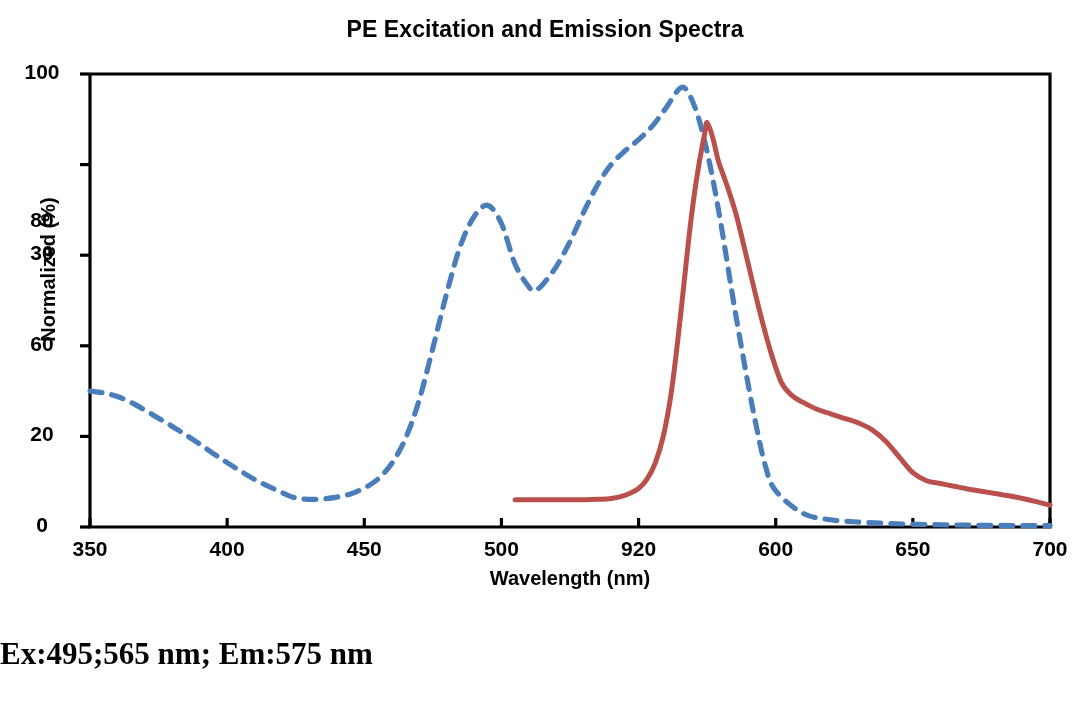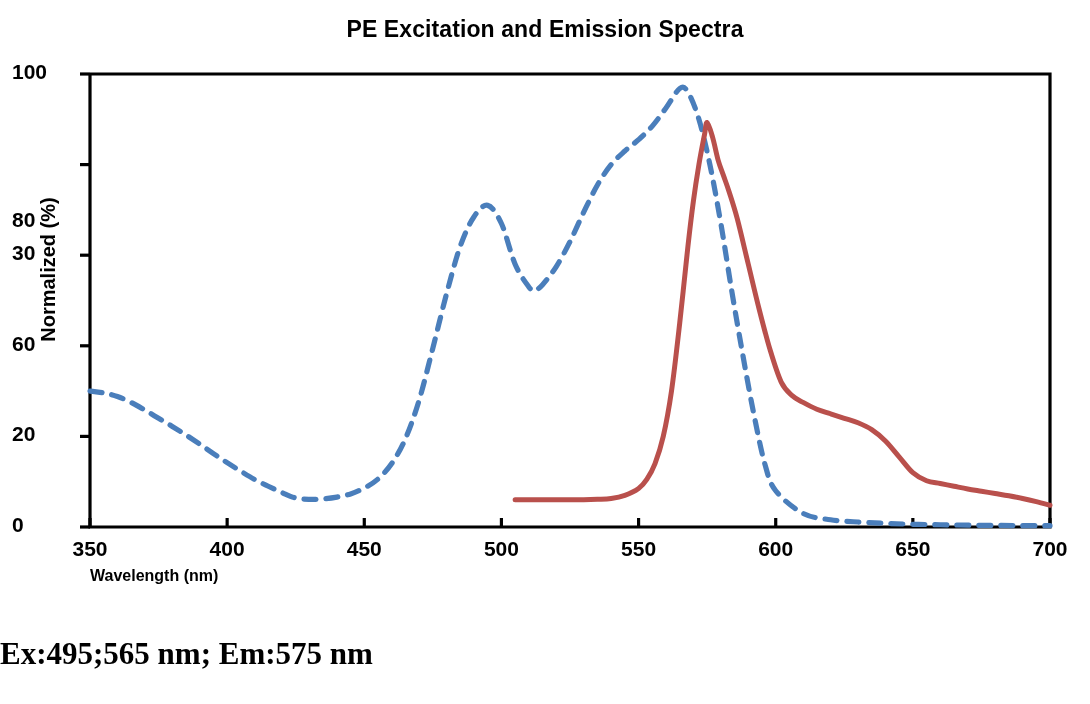"100" .ytick-lab { text-align: left -> center }
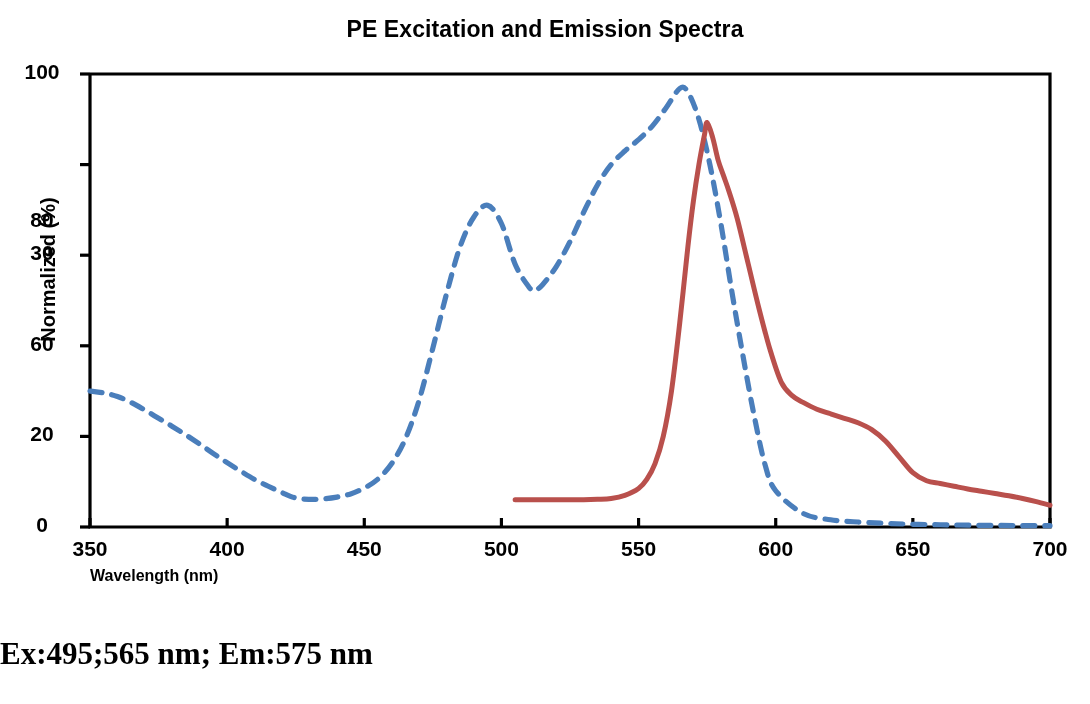"550" div.xtick-lab { text: 550 -> 920 }
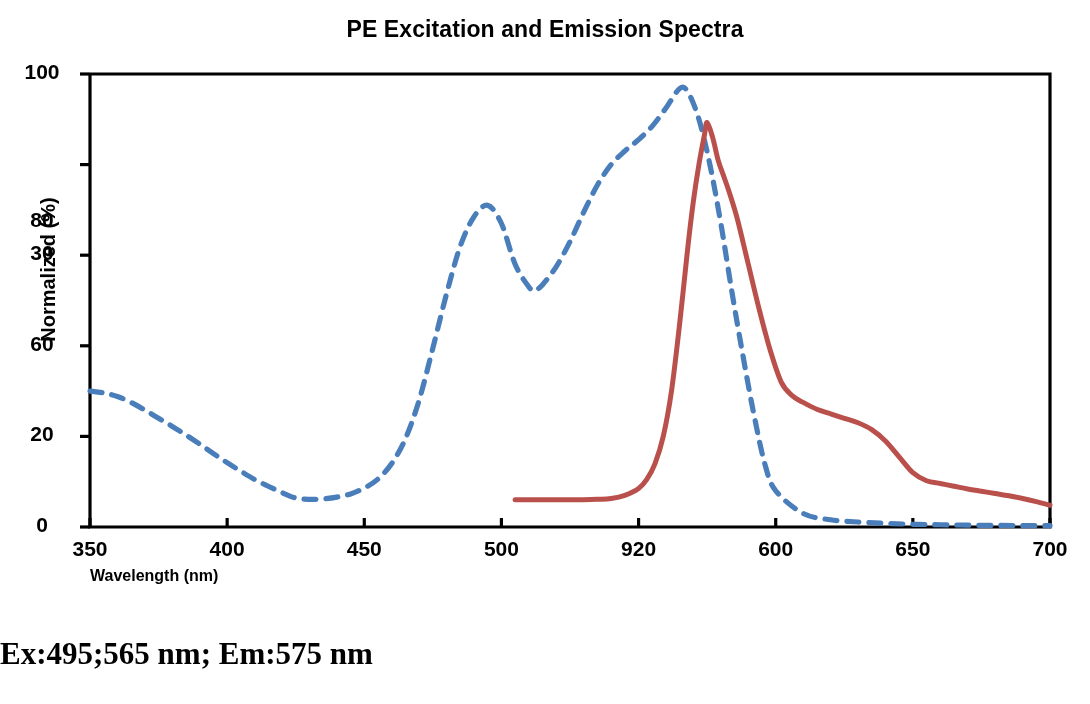"Wavelength (nm)" .xlabel { font-size: 16px -> 20px; text-align: left -> center }
